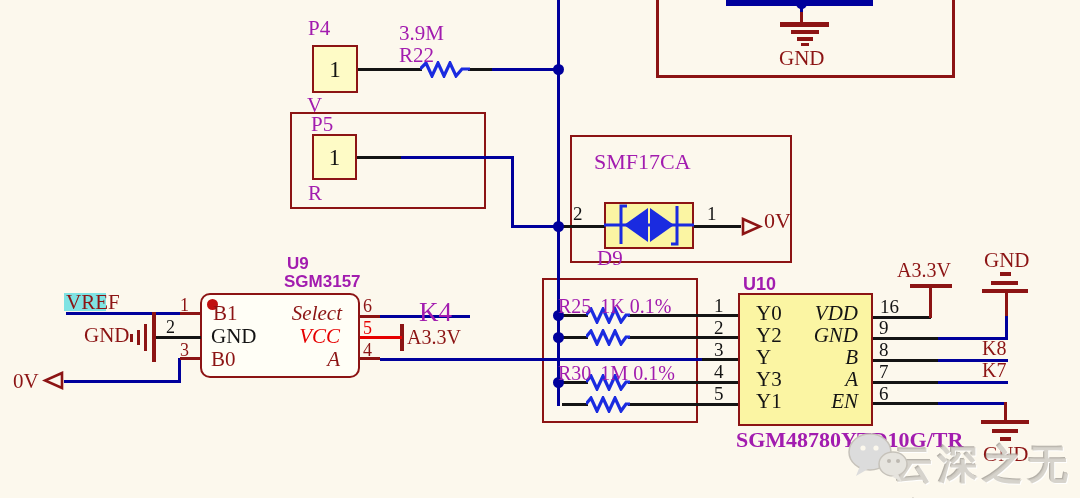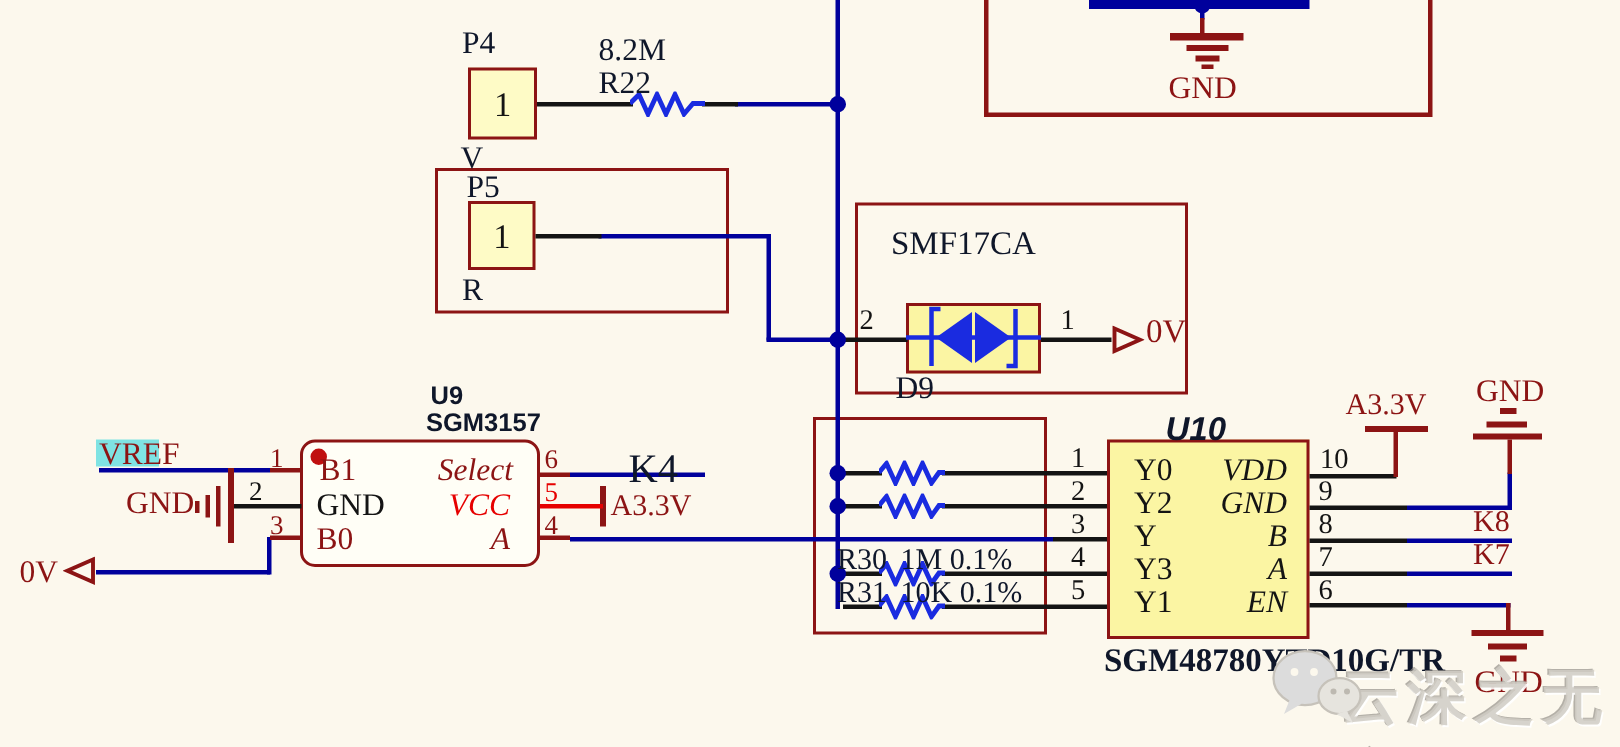"P4" .blue { color: #0f172a -> #a21caf }
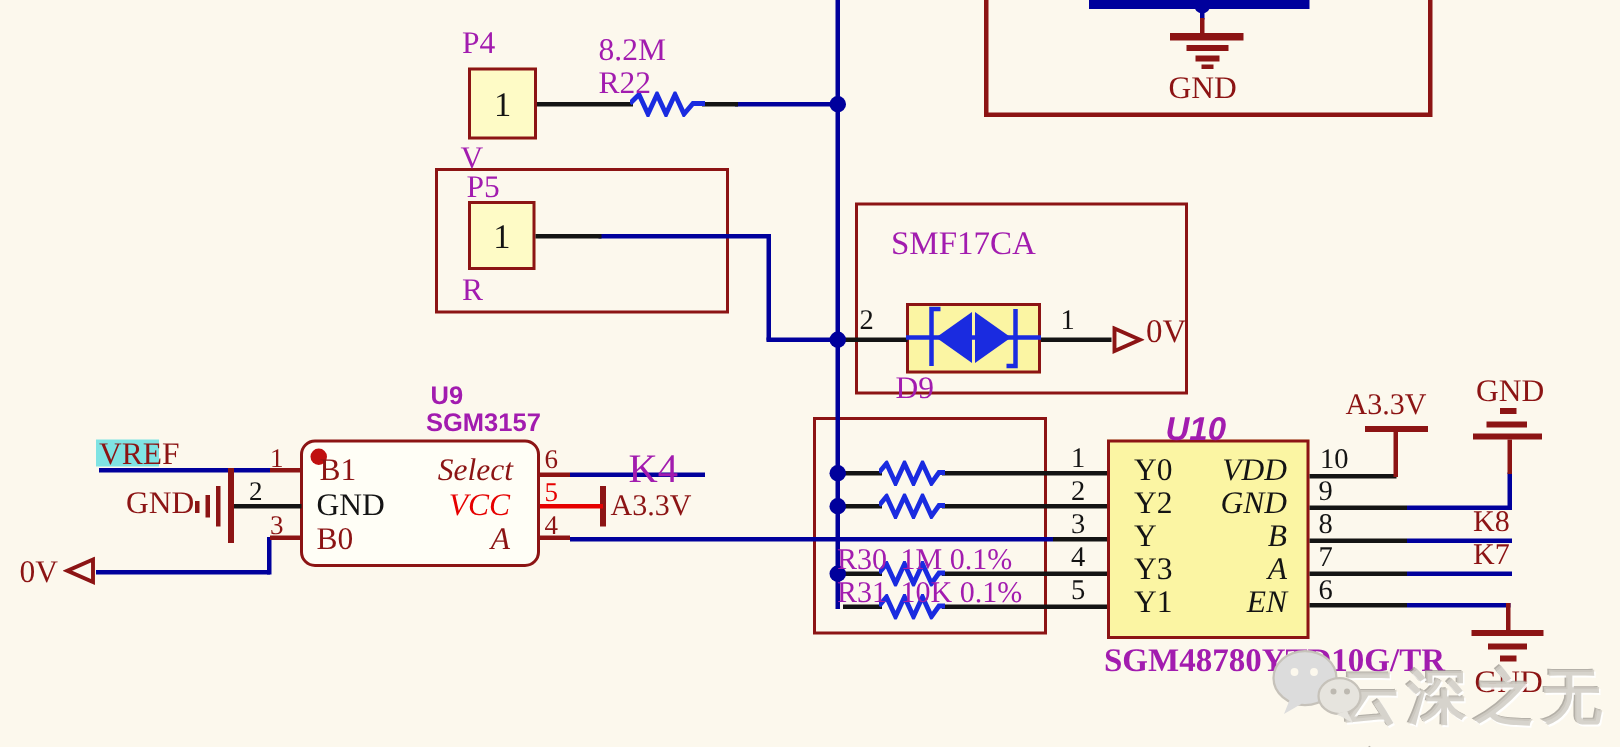"8.2M" div.t { text: 8.2M -> 3.9M }
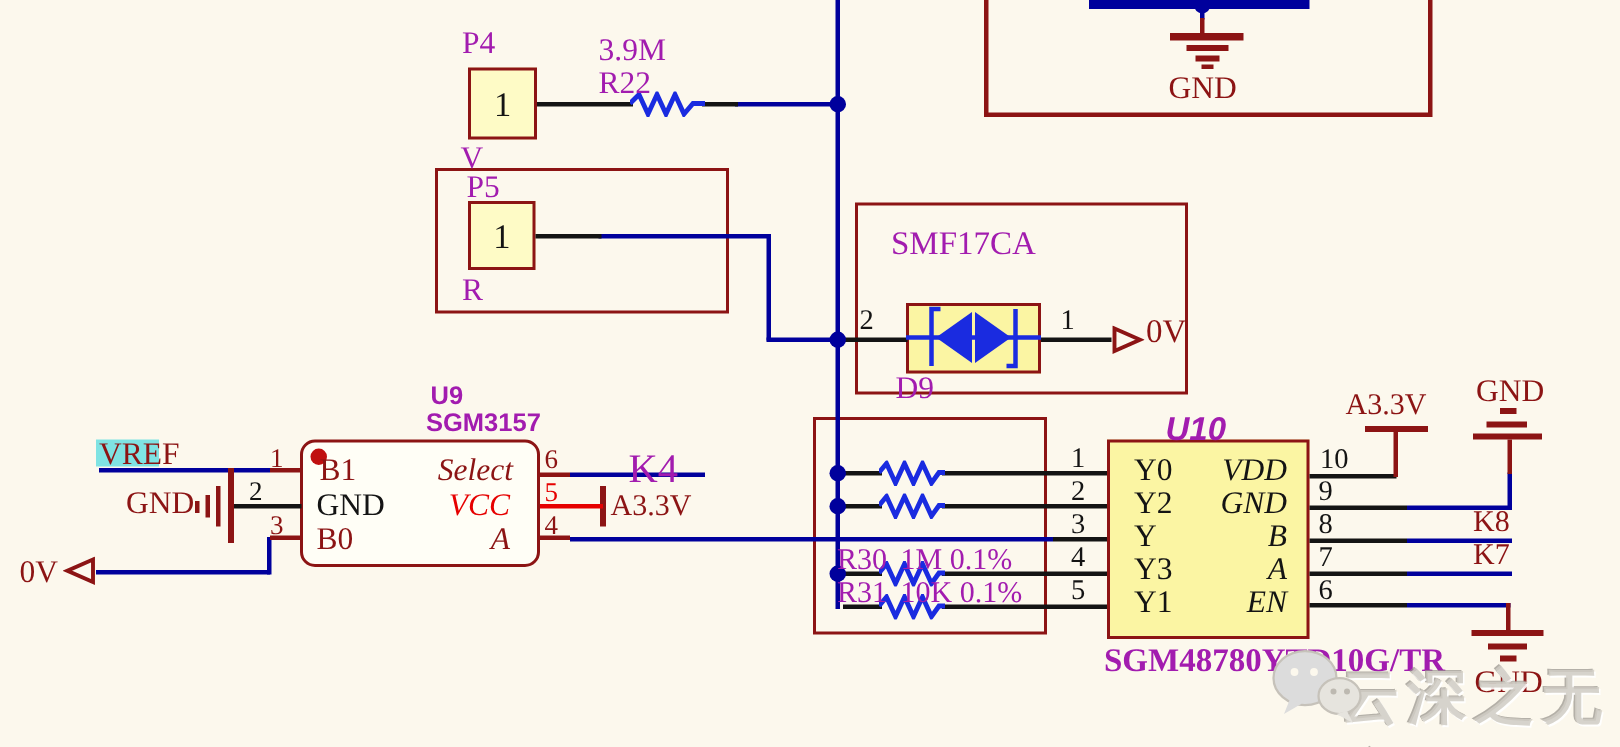"U10" div.t { font-size: 22px -> 18px; font-style: italic -> none; left: 756px -> 722px }
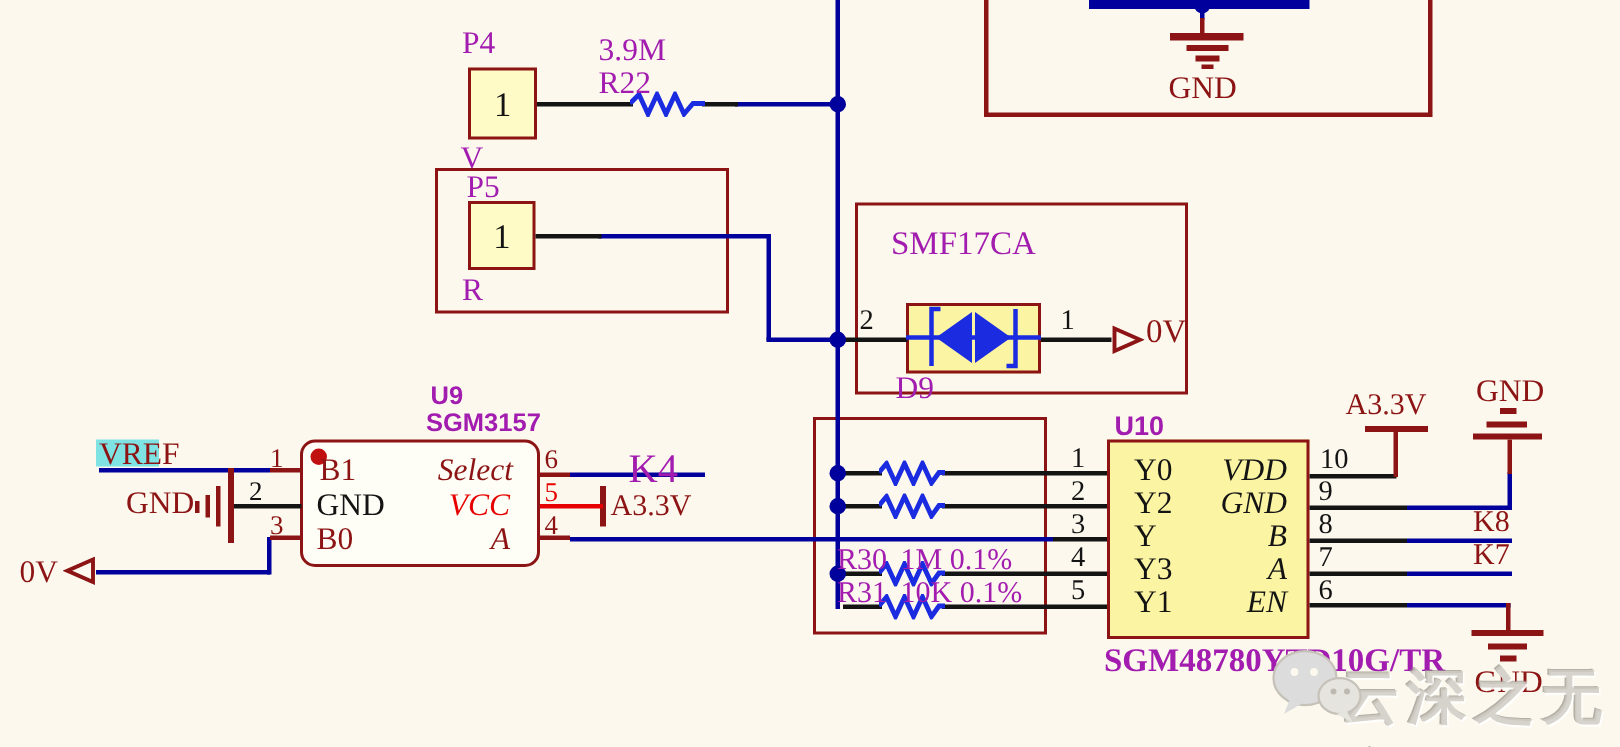"R25" div.t { html: none -> <div> <span>R25</span> <span>1K 0.1%</span> </div> }
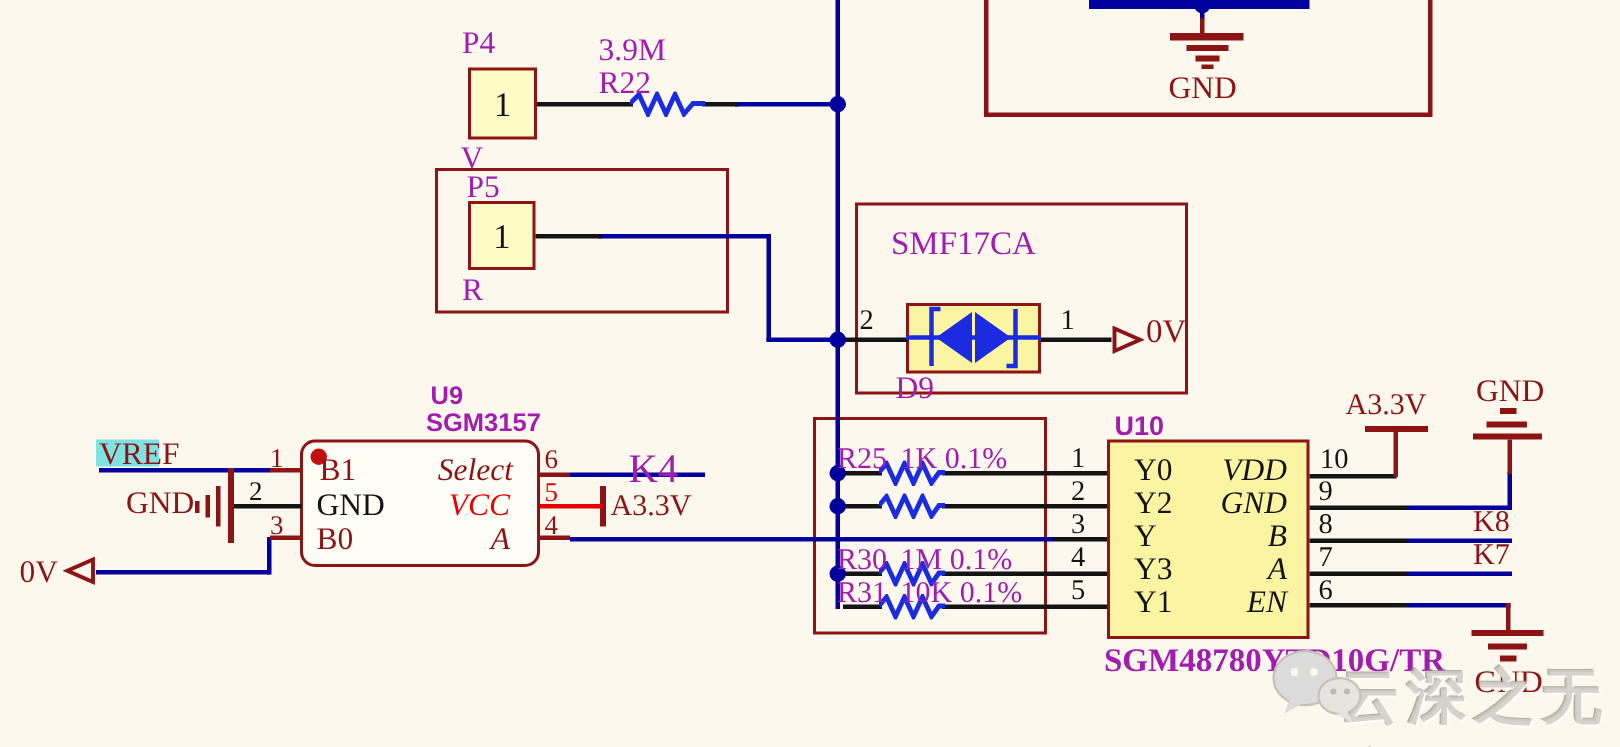"10" div.t { text: 10 -> 16 }
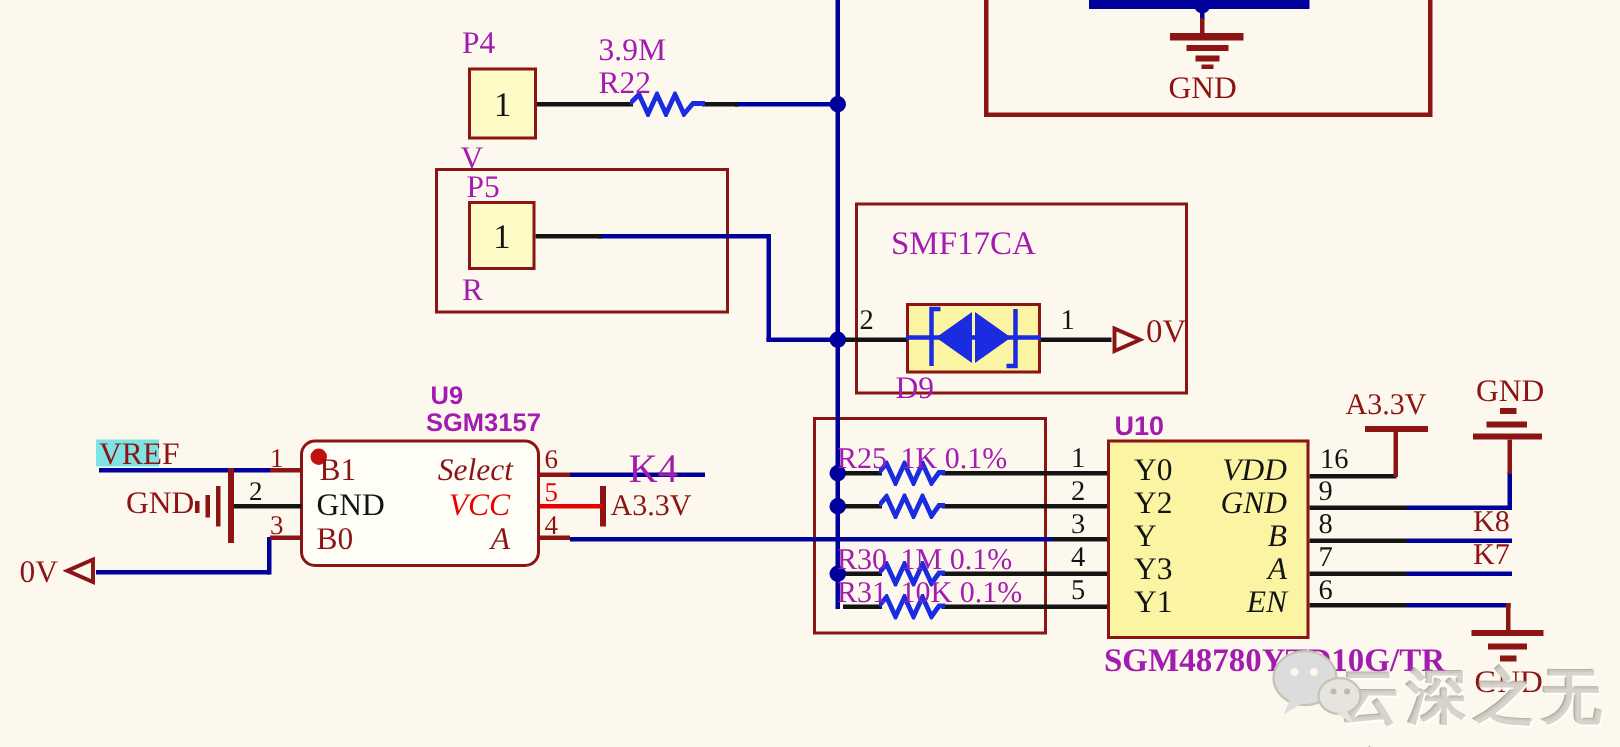"R31" div.t { html: <div> <span>R31</span> <span>10K 0.1%</span> </div> -> none }
